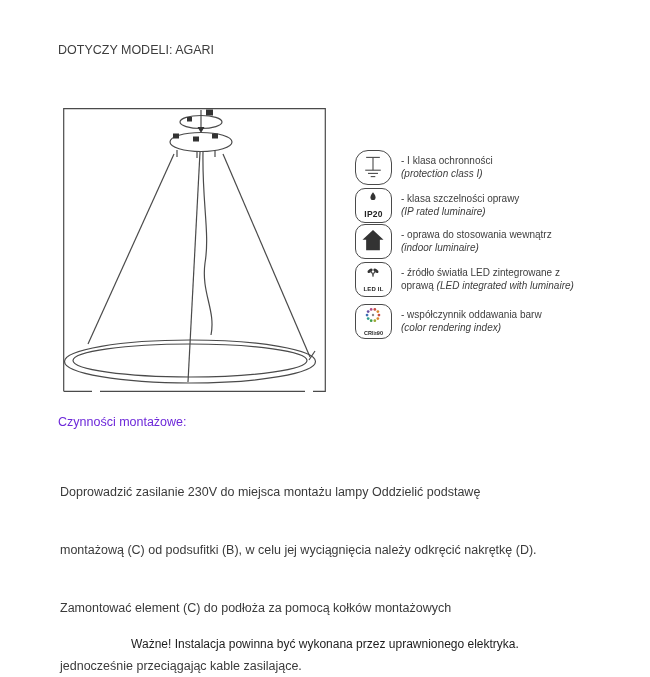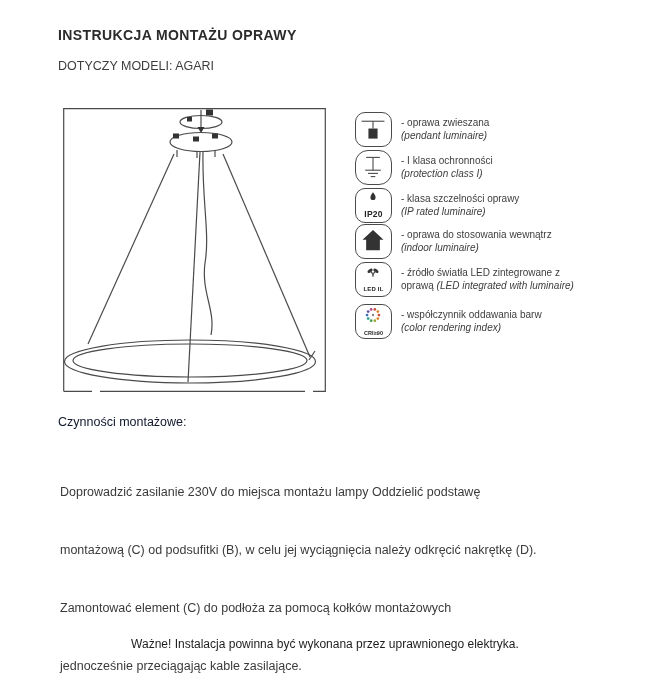"INSTRUKCJA MONTAŻU OPRAWY" div.title { html: <div>INSTRUKCJA MONTAŻU OPRAWY</div> -> none }
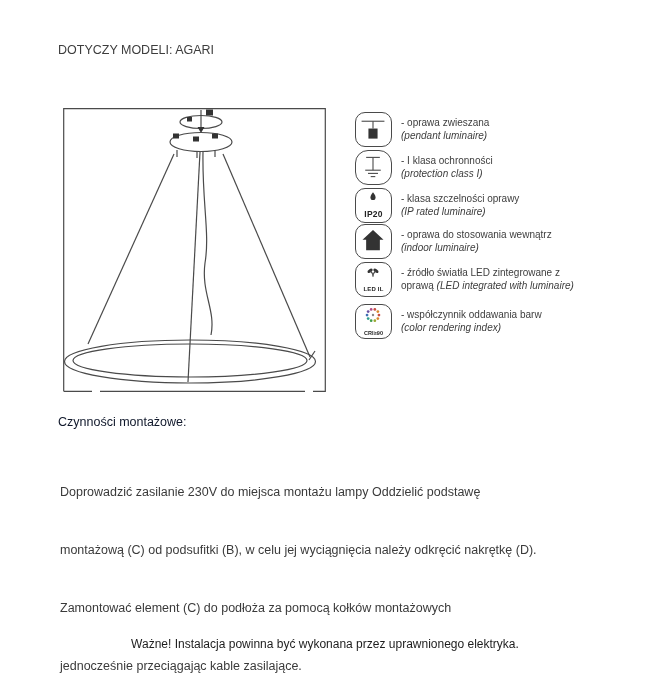"- oprawa zwieszana" div.sym-row { html: <div> <div> <svg> <line></line> <line></line> <rect></rect> </svg> </div> <div> <span>- oprawa zwieszana</span> <span>(pendant luminaire)</span> </div> </div> -> none }
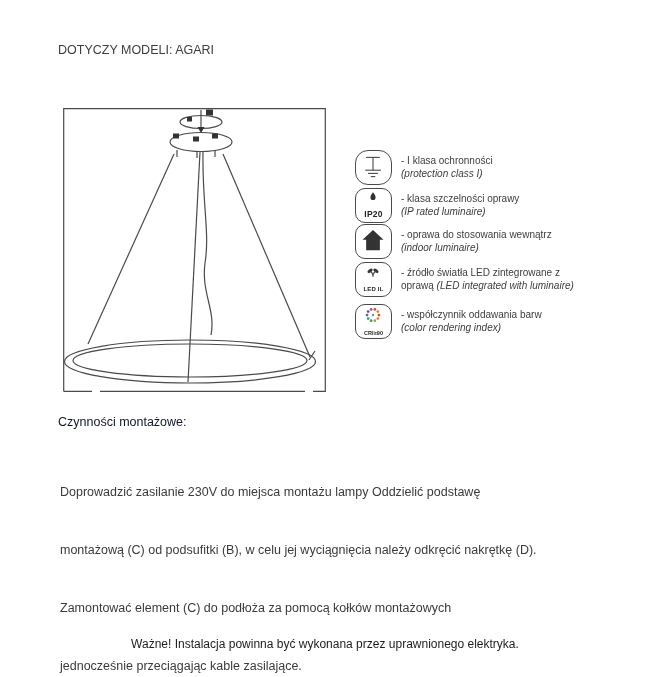"Czynności montażowe:" .assembly-heading { color: #0f172a -> #6d28d9 }
